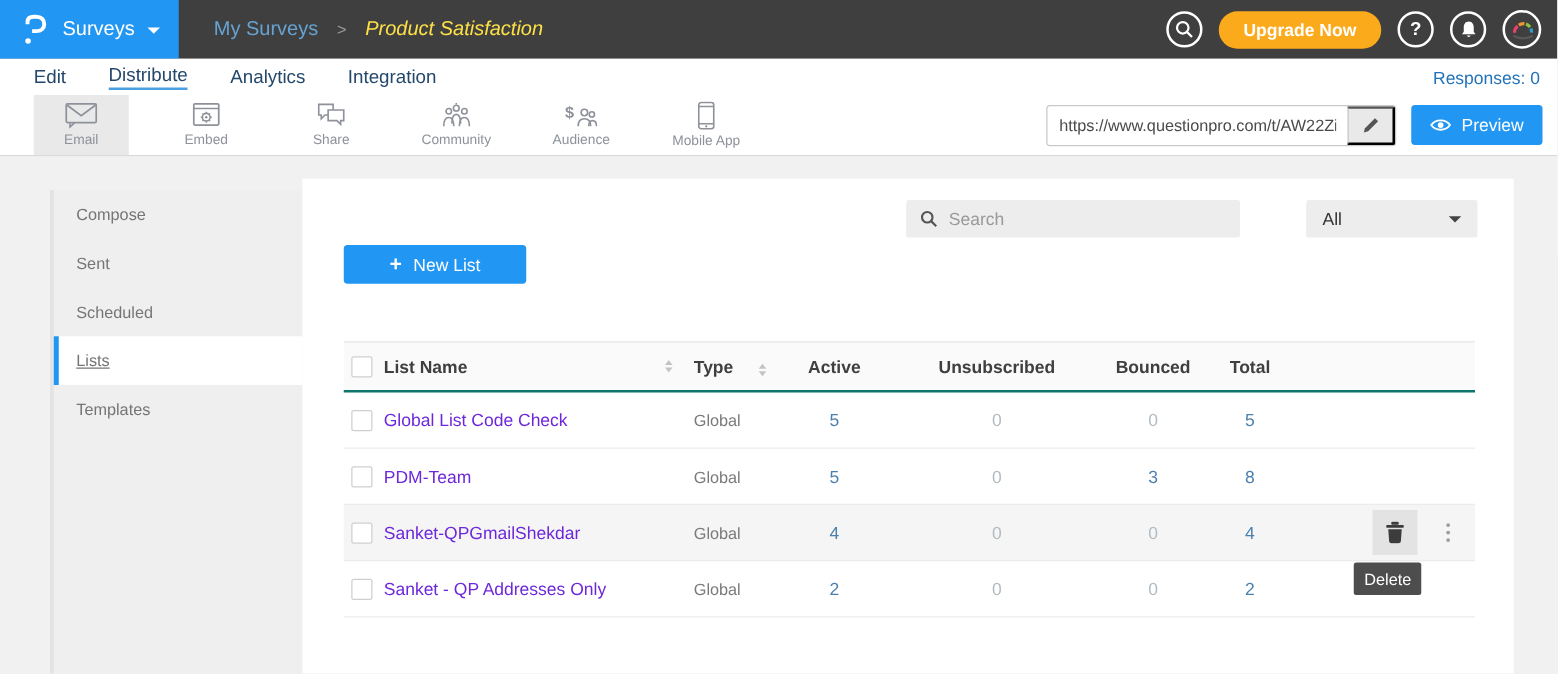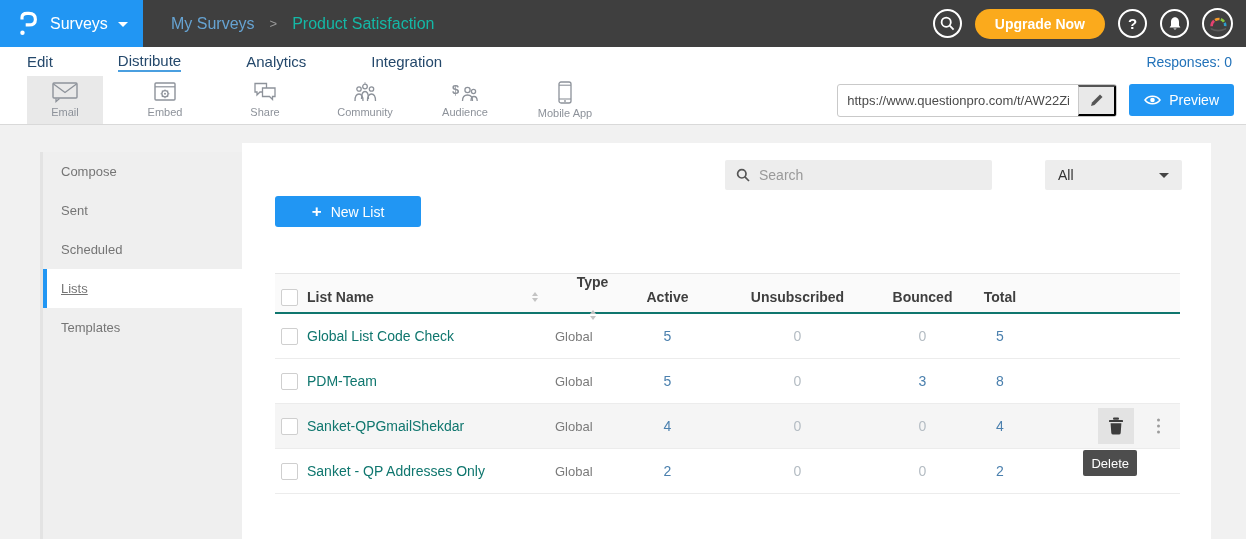"Product Satisfaction" .bc-current { color: #14b8a6 -> #fde047; font-style: none -> italic }
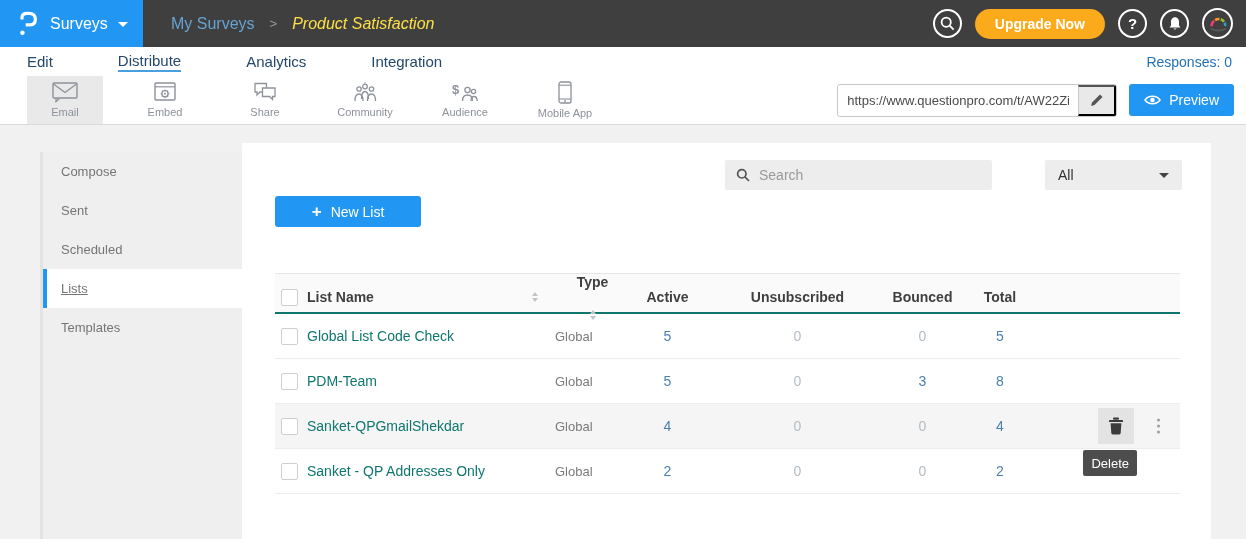"Edit" .subnav { gap: 31px -> none }
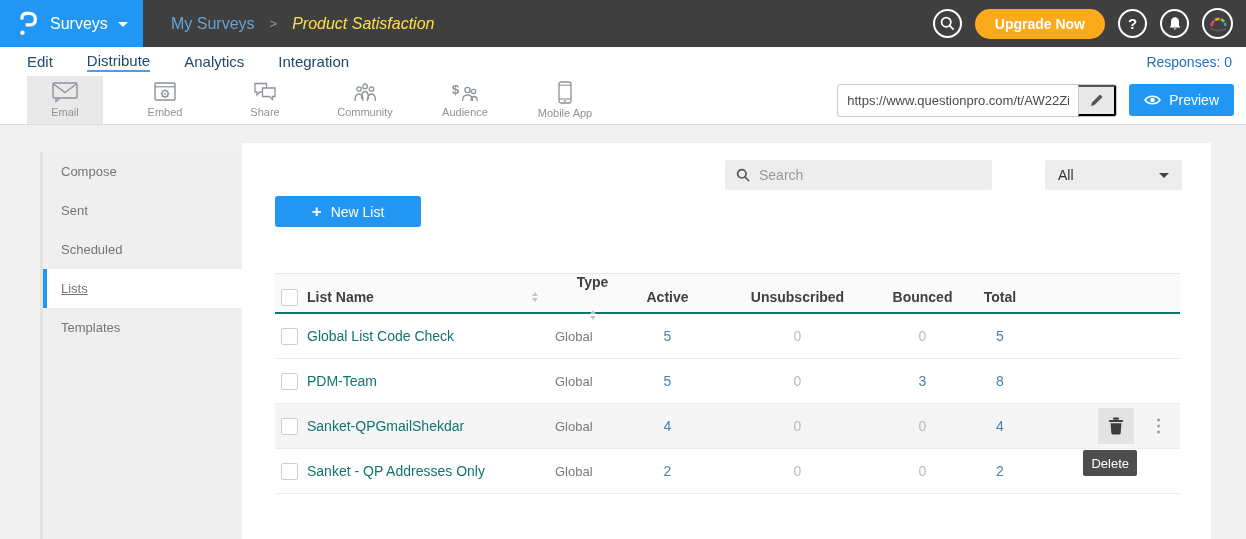"Type" .th-type { align-items: center -> flex-end; flex-direction: column -> none }
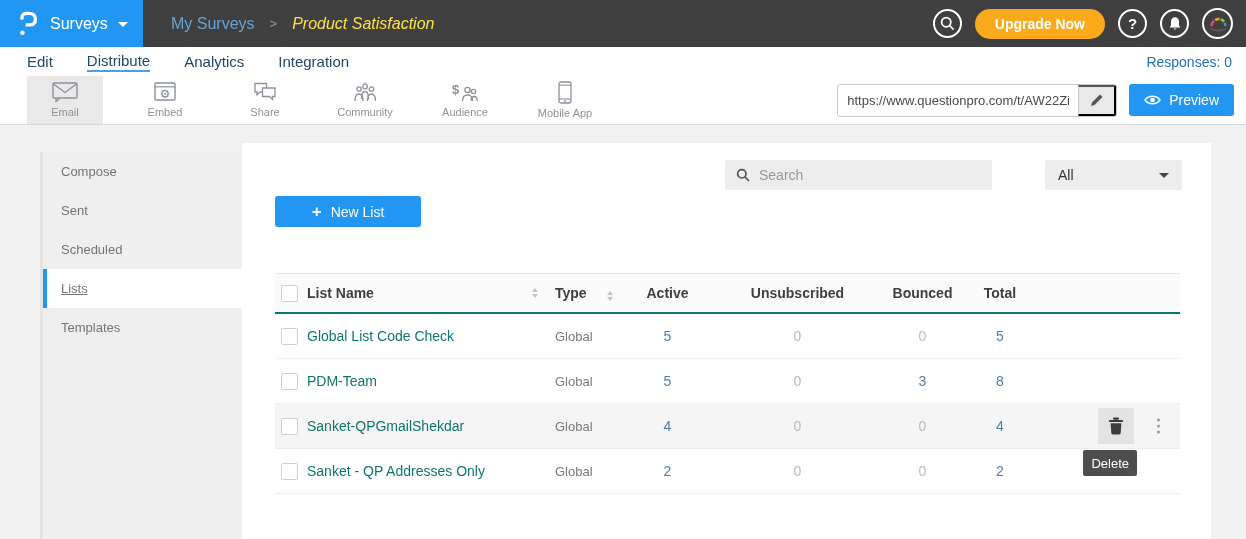"Global List Code Check" .cell-name { color: #0f766e -> #6d28d9 }
